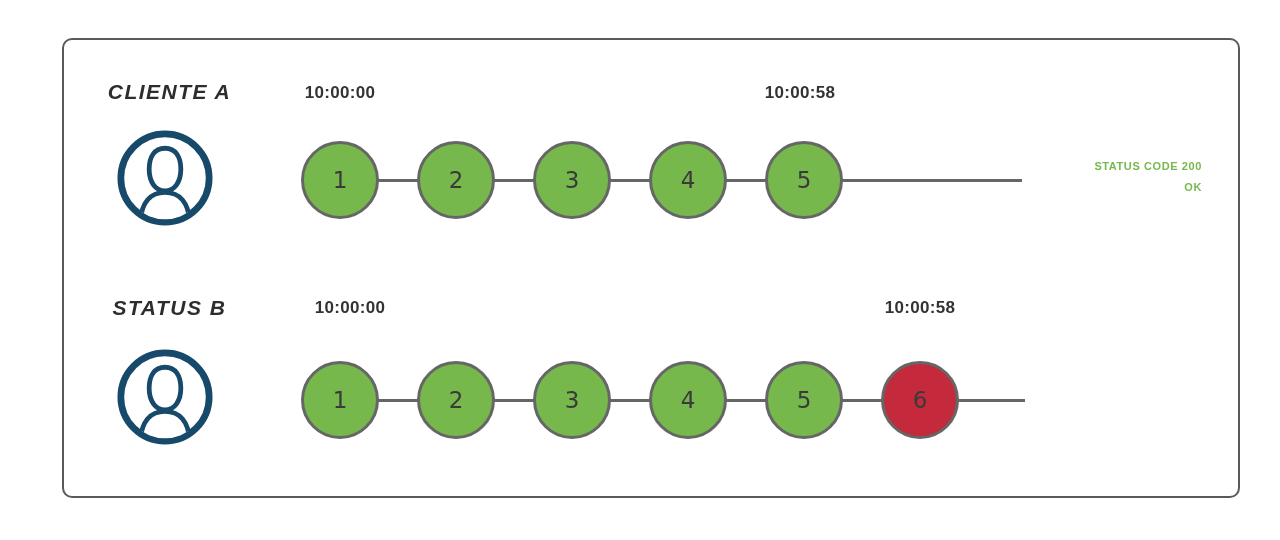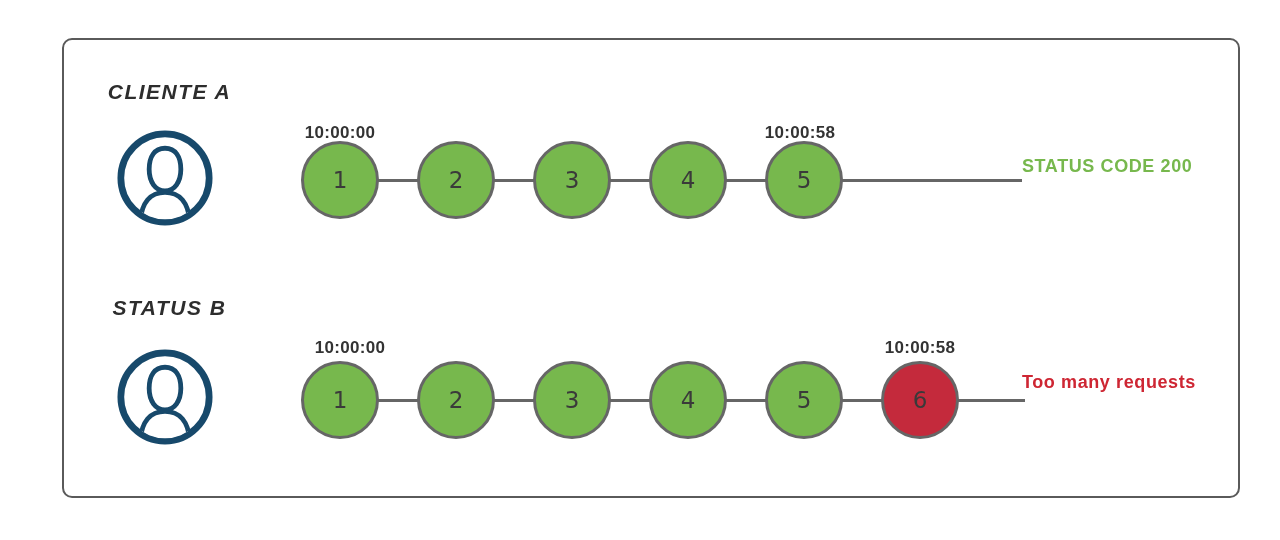"10:00:00" .timestamp { margin-top: 40px -> none }
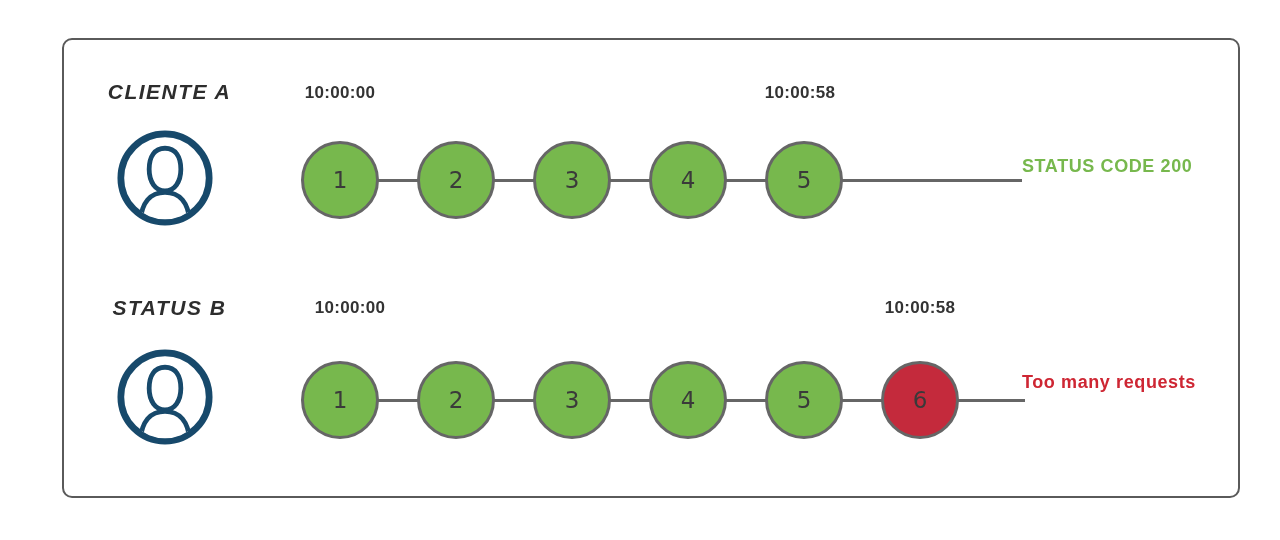"STATUS CODE 200" .status { font-size: 18px -> 11px; text-align: left -> right }
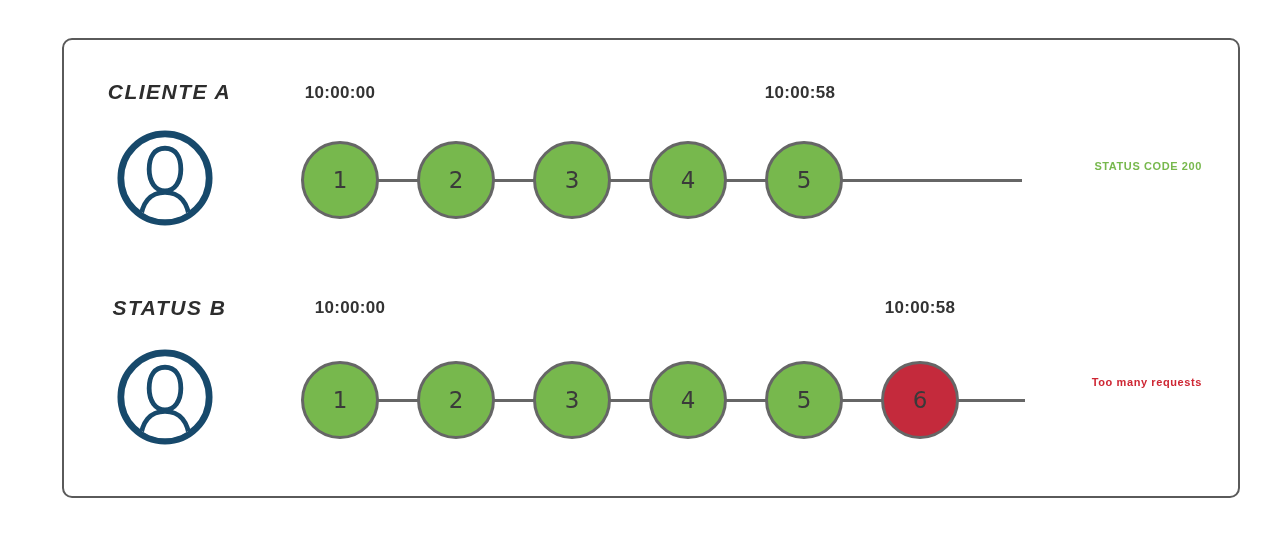"OK" div { html: none -> <div>OK</div> }
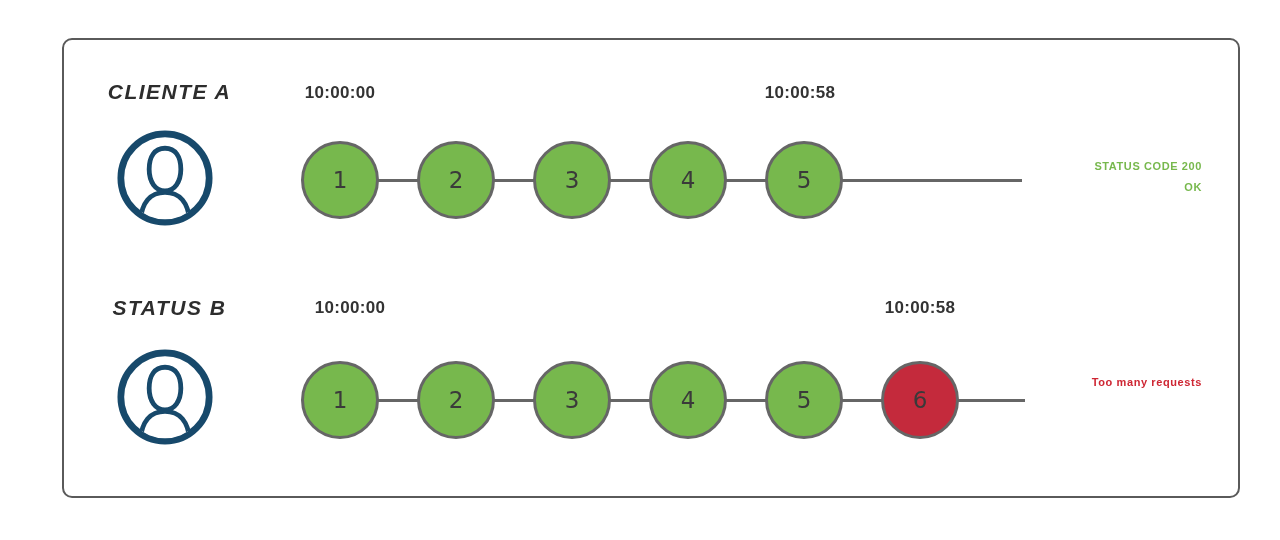"Too many requests" div { html: <div>Too many requests</div> -> none }
